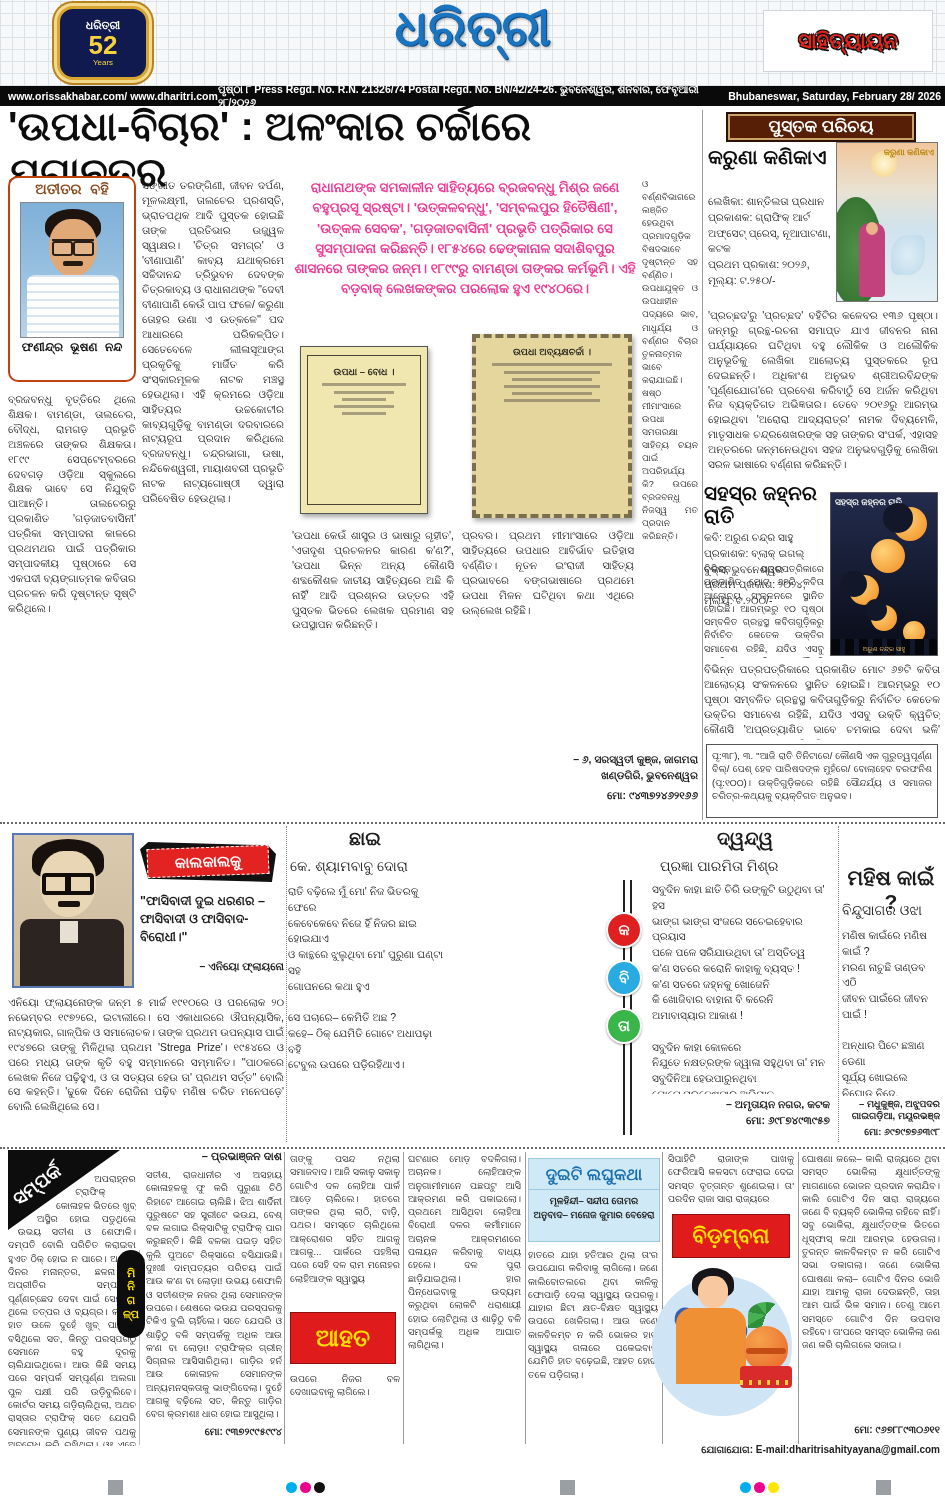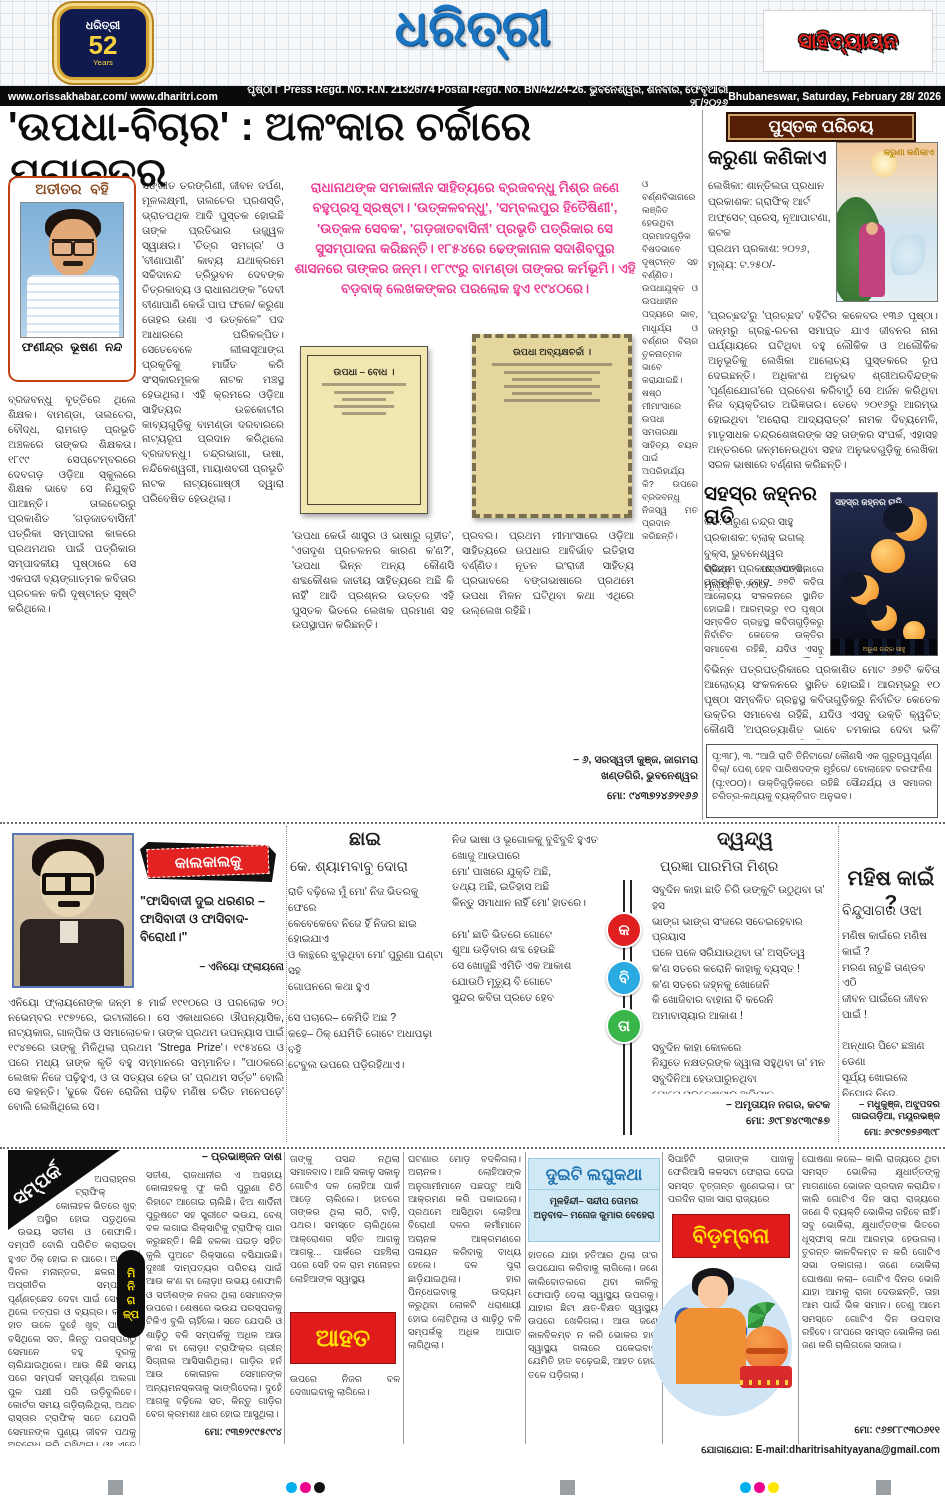"ପୃଷ୍ଠା ୮ Press Regd. No." .infobar .c { text-align: right -> left }
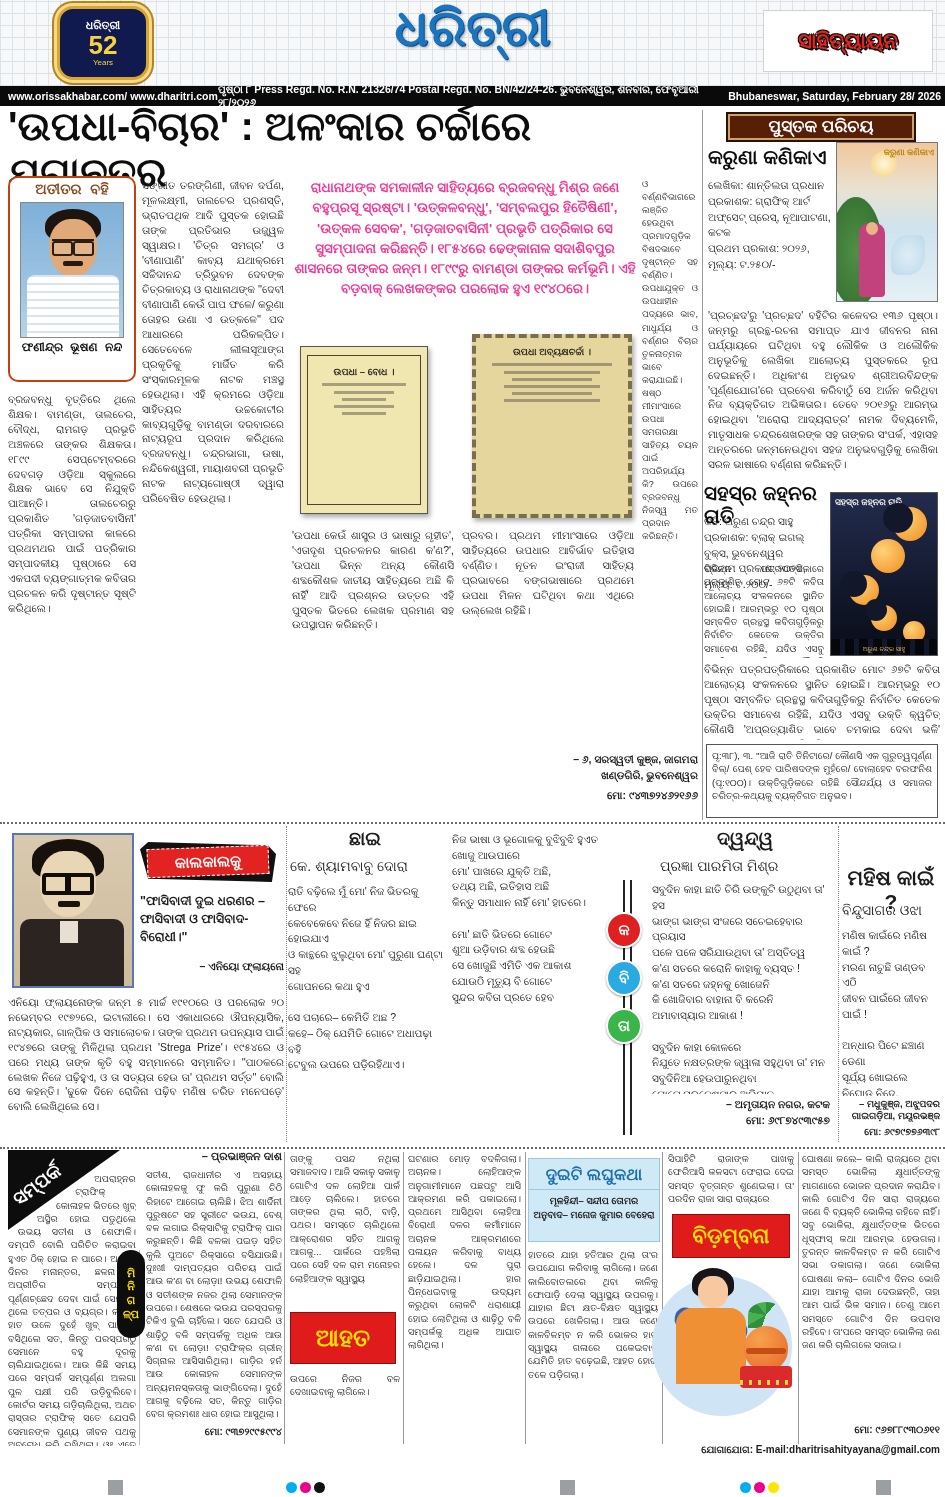"ଲେଖିକା: ଶାନ୍ତିଲତା ପ୍ରଧାନ" .bmeta { margin-top: none -> 16px }
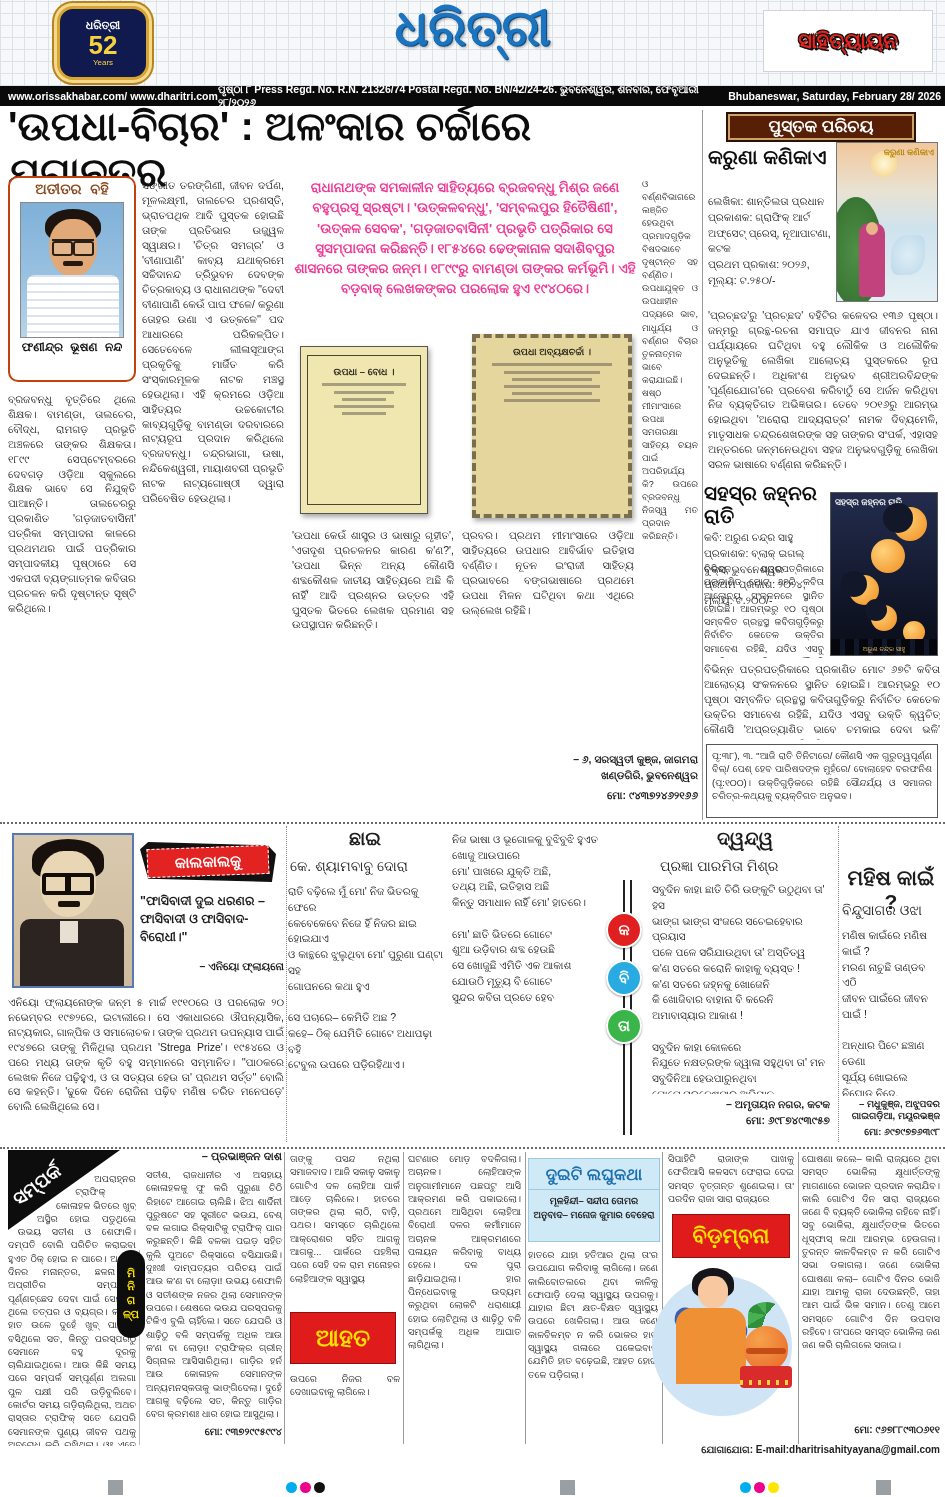"ନିଜ ଭାଷା ଓ ଭୂଗୋଳକୁ ବୁଝିବୁଝି" div.abs { html: <div>ନିଜ ଭାଷା ଓ ଭୂଗୋଳକୁ ବୁଝିବୁଝି ହୁଏତ ଖୋଜୁ ଆଉପାରେ ମୋ' ପାଖରେ ଯୁକ୍ତି ଅଛି, ତଥ୍ୟ ଅଛି, ଇତିହାସ ଅଛି କିନ୍ତୁ ସମାଧାନ ନାହିଁ ମୋ' ହାତରେ। ମୋ' ଛାତି ଭିତରେ ଗୋଟେ ଶୁଆ ଉଡ଼ିବାର ଶବ୍ଦ ହେଉଛି ସେ ଖୋଜୁଛି ଏମିତି ଏକ ଆକାଶ ଯୋଉଠି ମୃତ୍ୟୁ ବି ଗୋଟେ ସୁନ୍ଦର କବିତା ପ୍ରତେ ହେବ</div> -> none }
